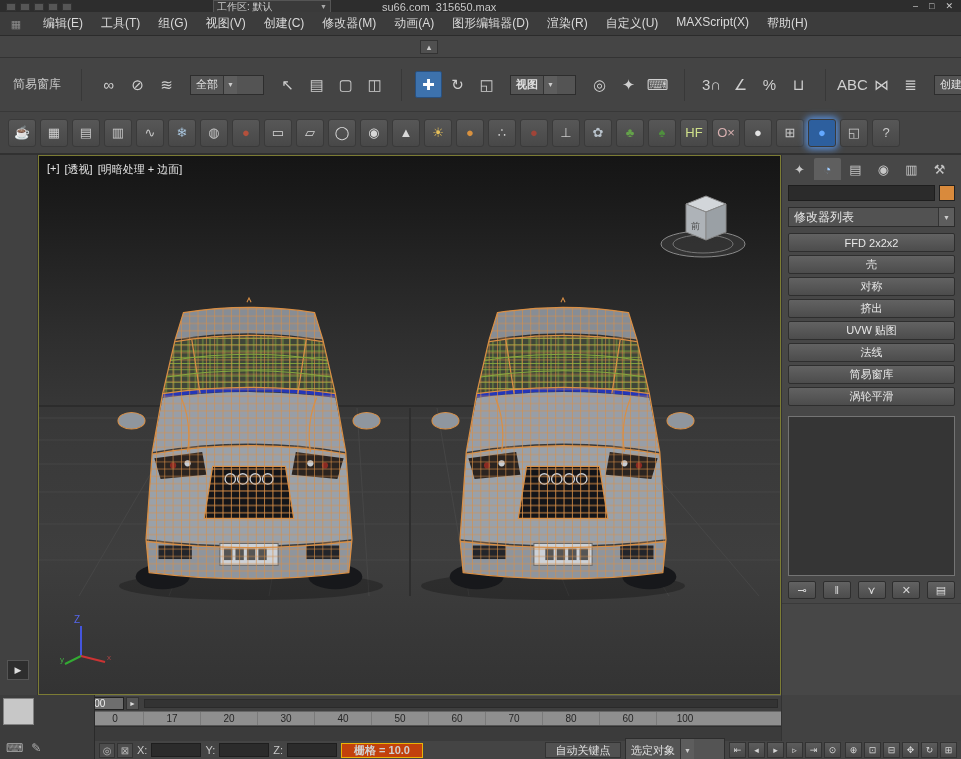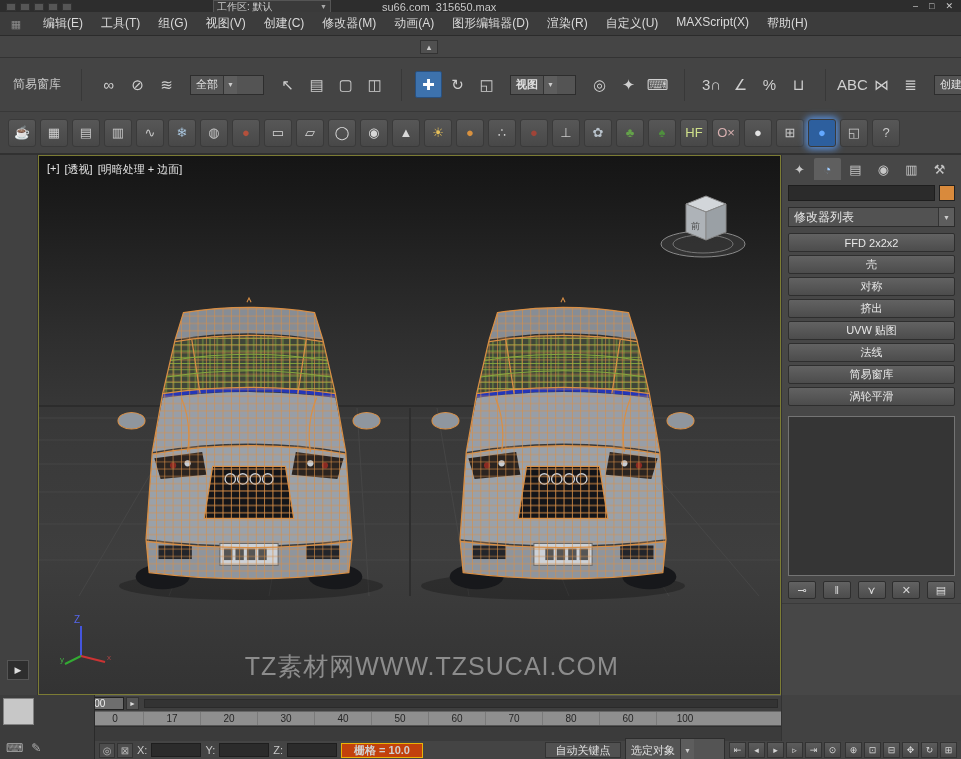"TZ素材网WWW.TZSUCAI.COM" div.watermark { html: <div>TZ素材网WWW.TZSUCAI.COM</div> -> none }
